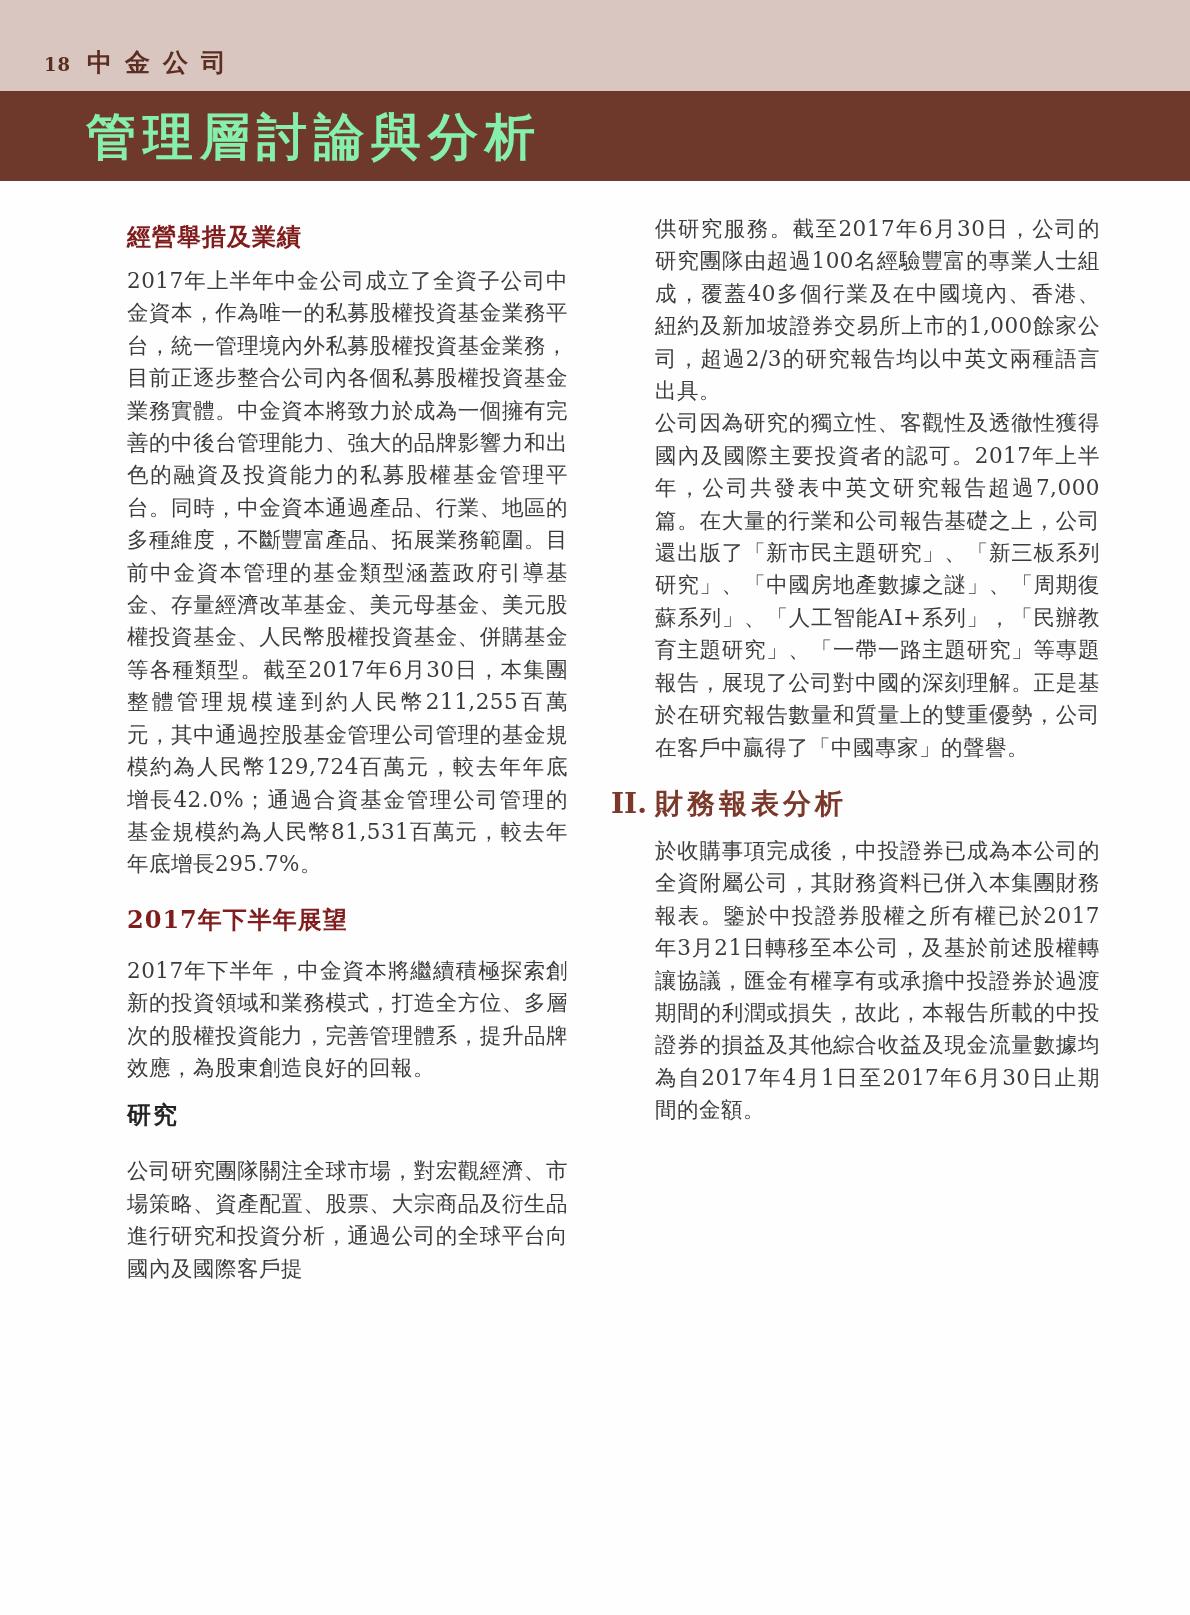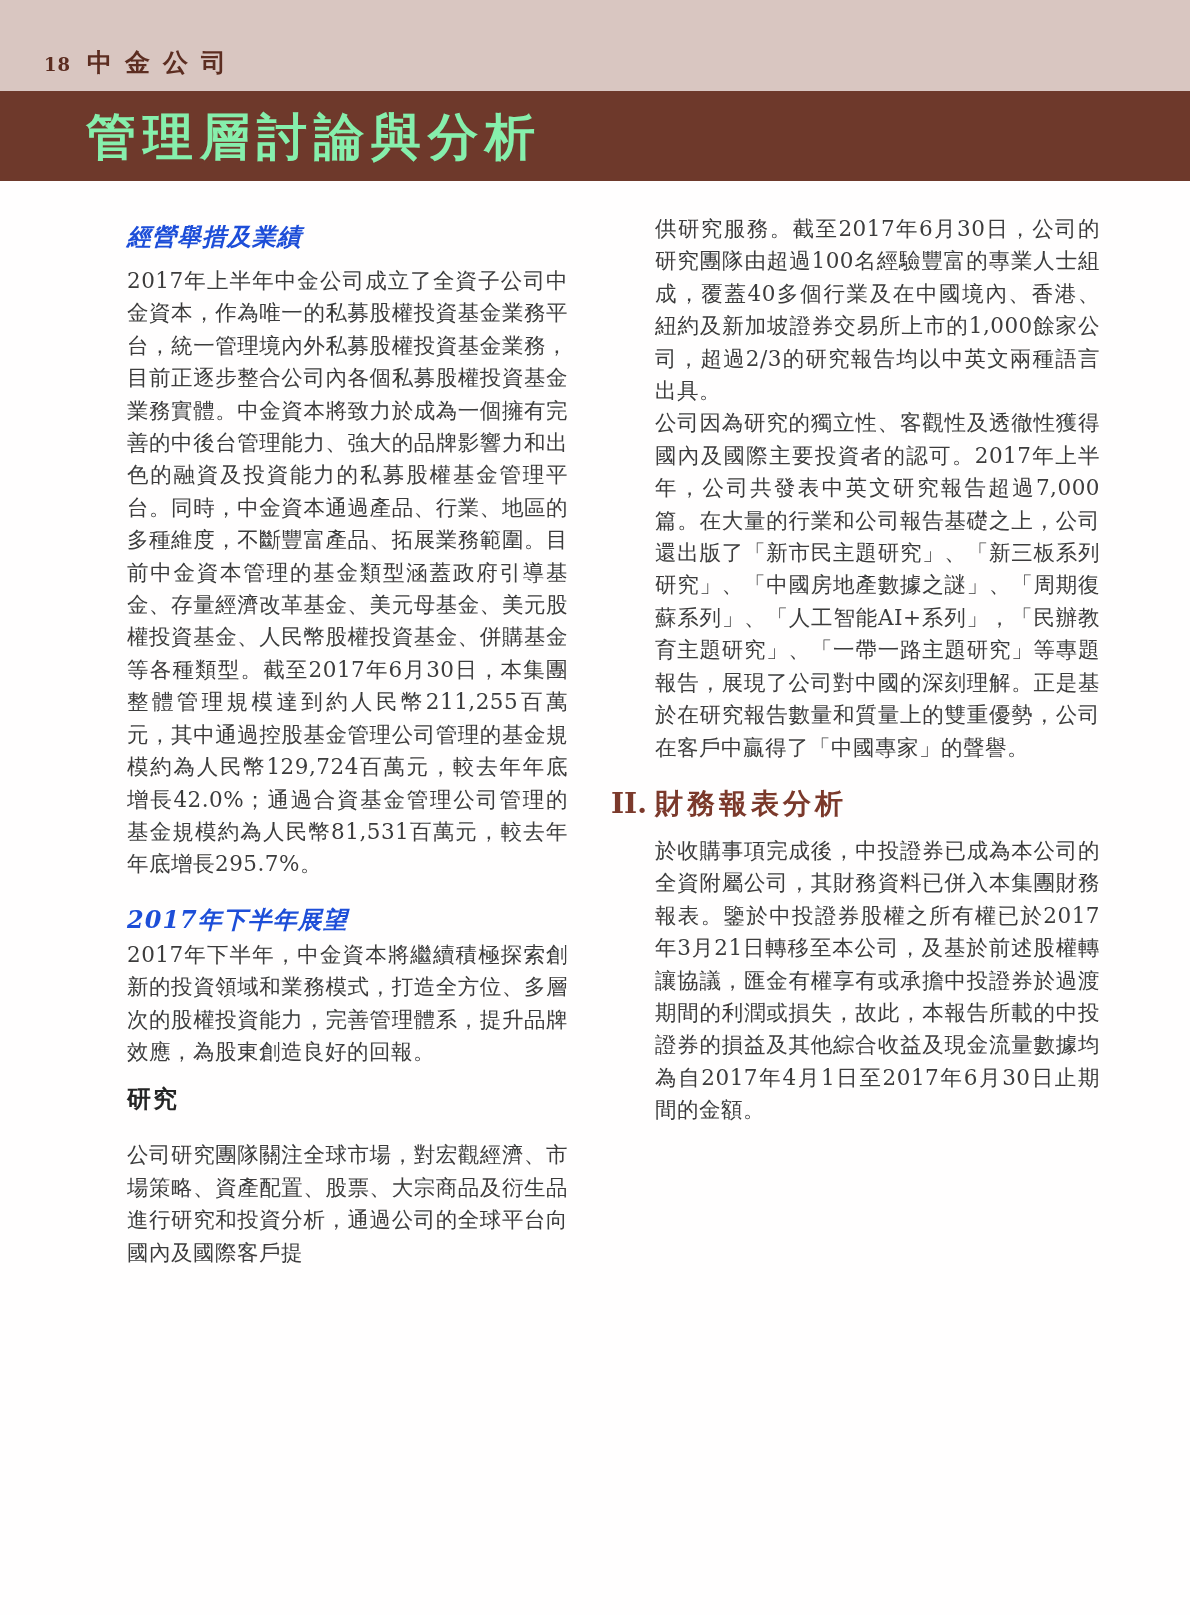"經營舉措及業績" .h-italic { color: #1d4ed8 -> #7f1d1d; font-style: italic -> none }
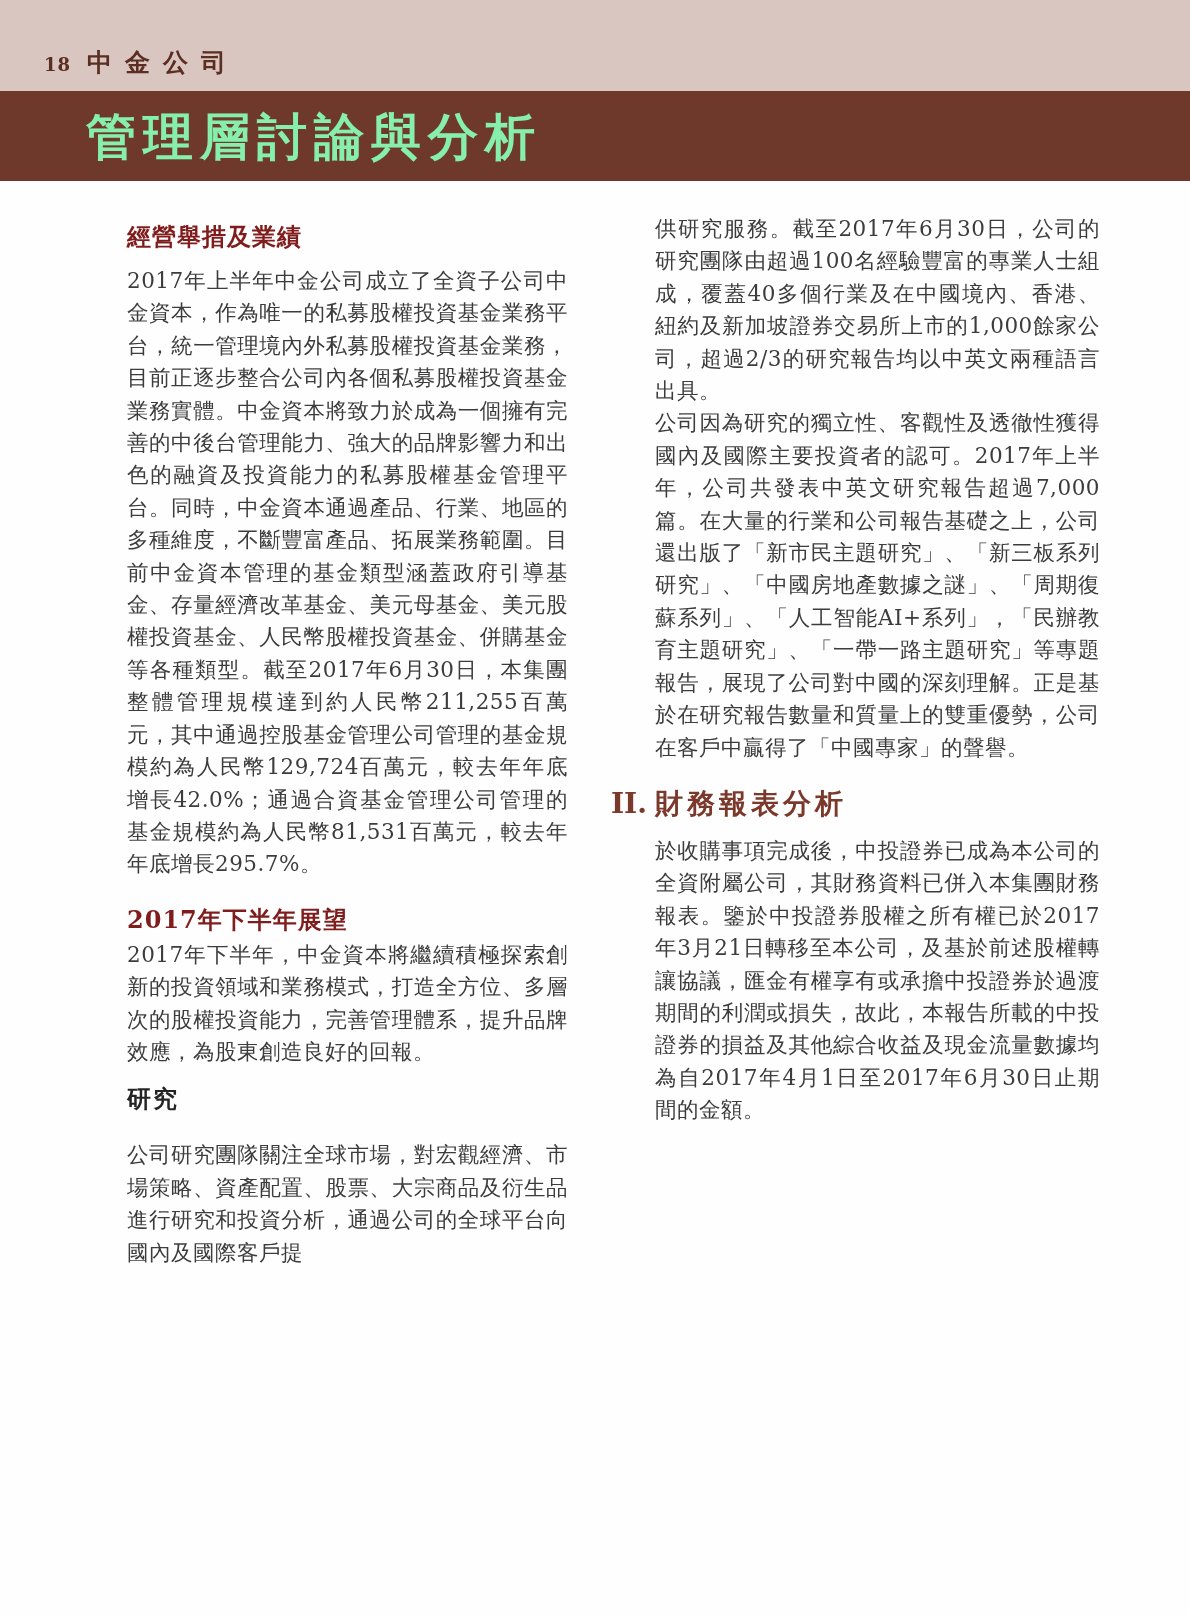"2017年下半年展望" .h-outlook { margin-bottom: 5px -> 21px }
